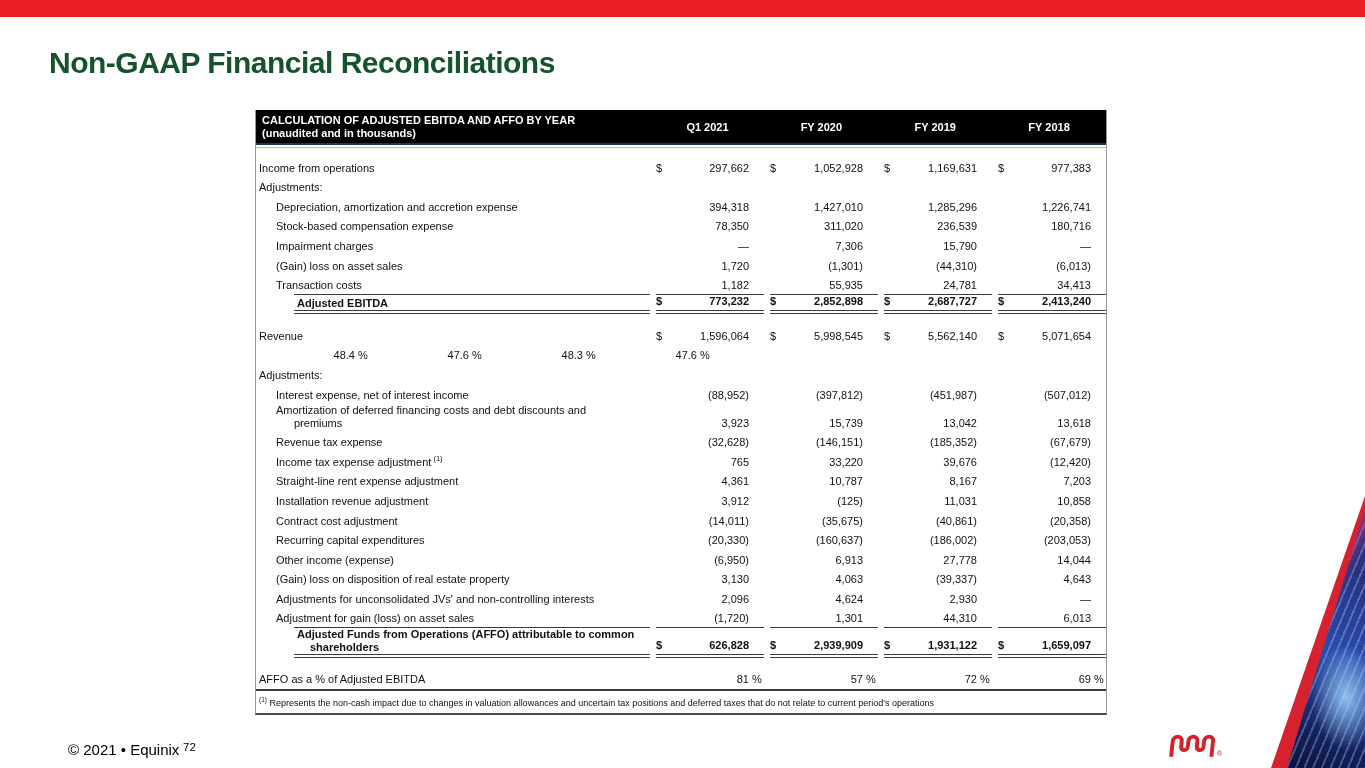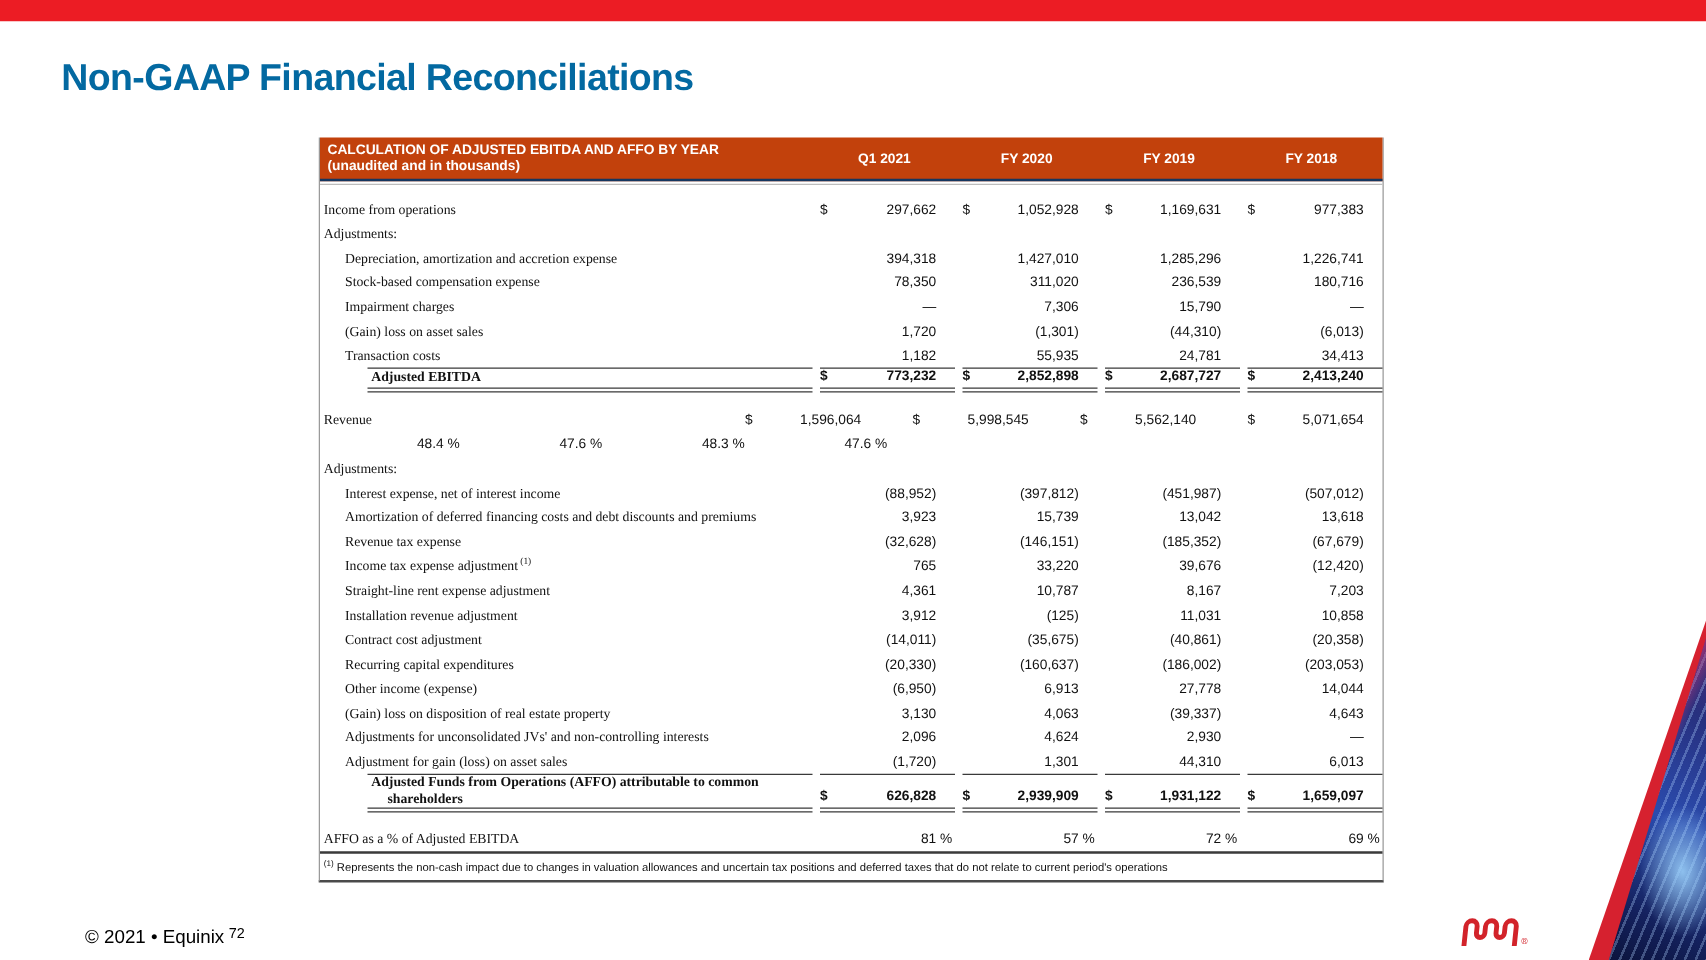"Non-GAAP Financial Reconciliations" .title { color: #0369a1 -> #14532d }
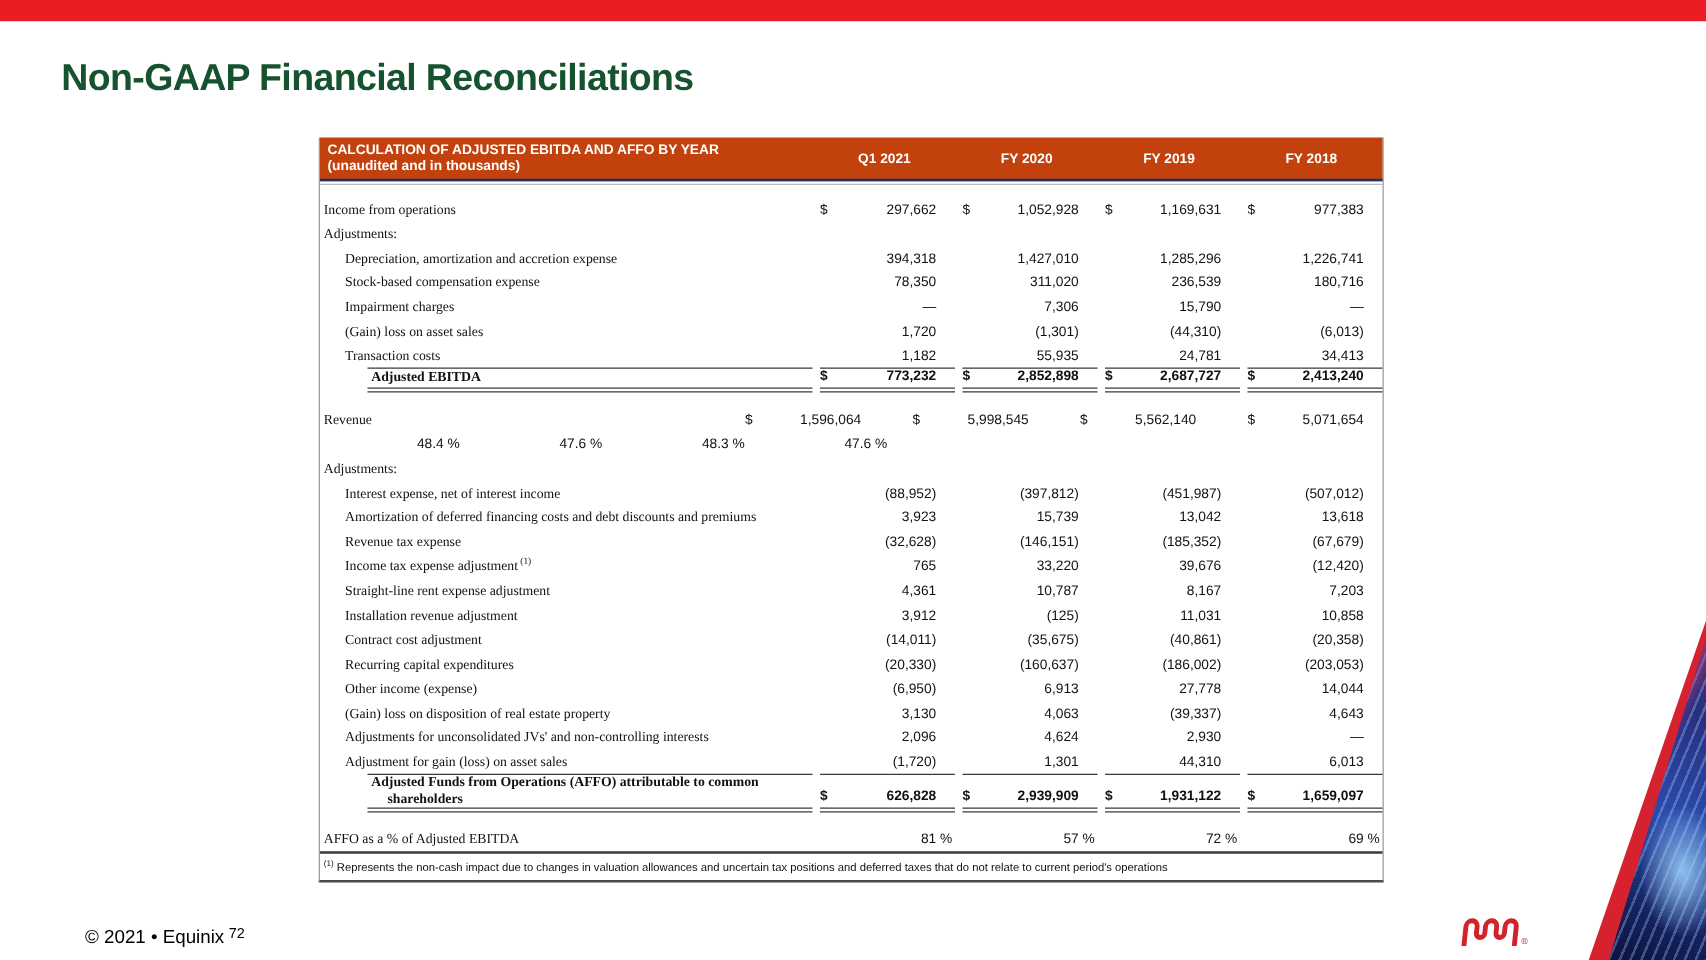"CALCULATION OF ADJUSTED EBITDA AND" .thead { background: #c2410c -> #000000 }
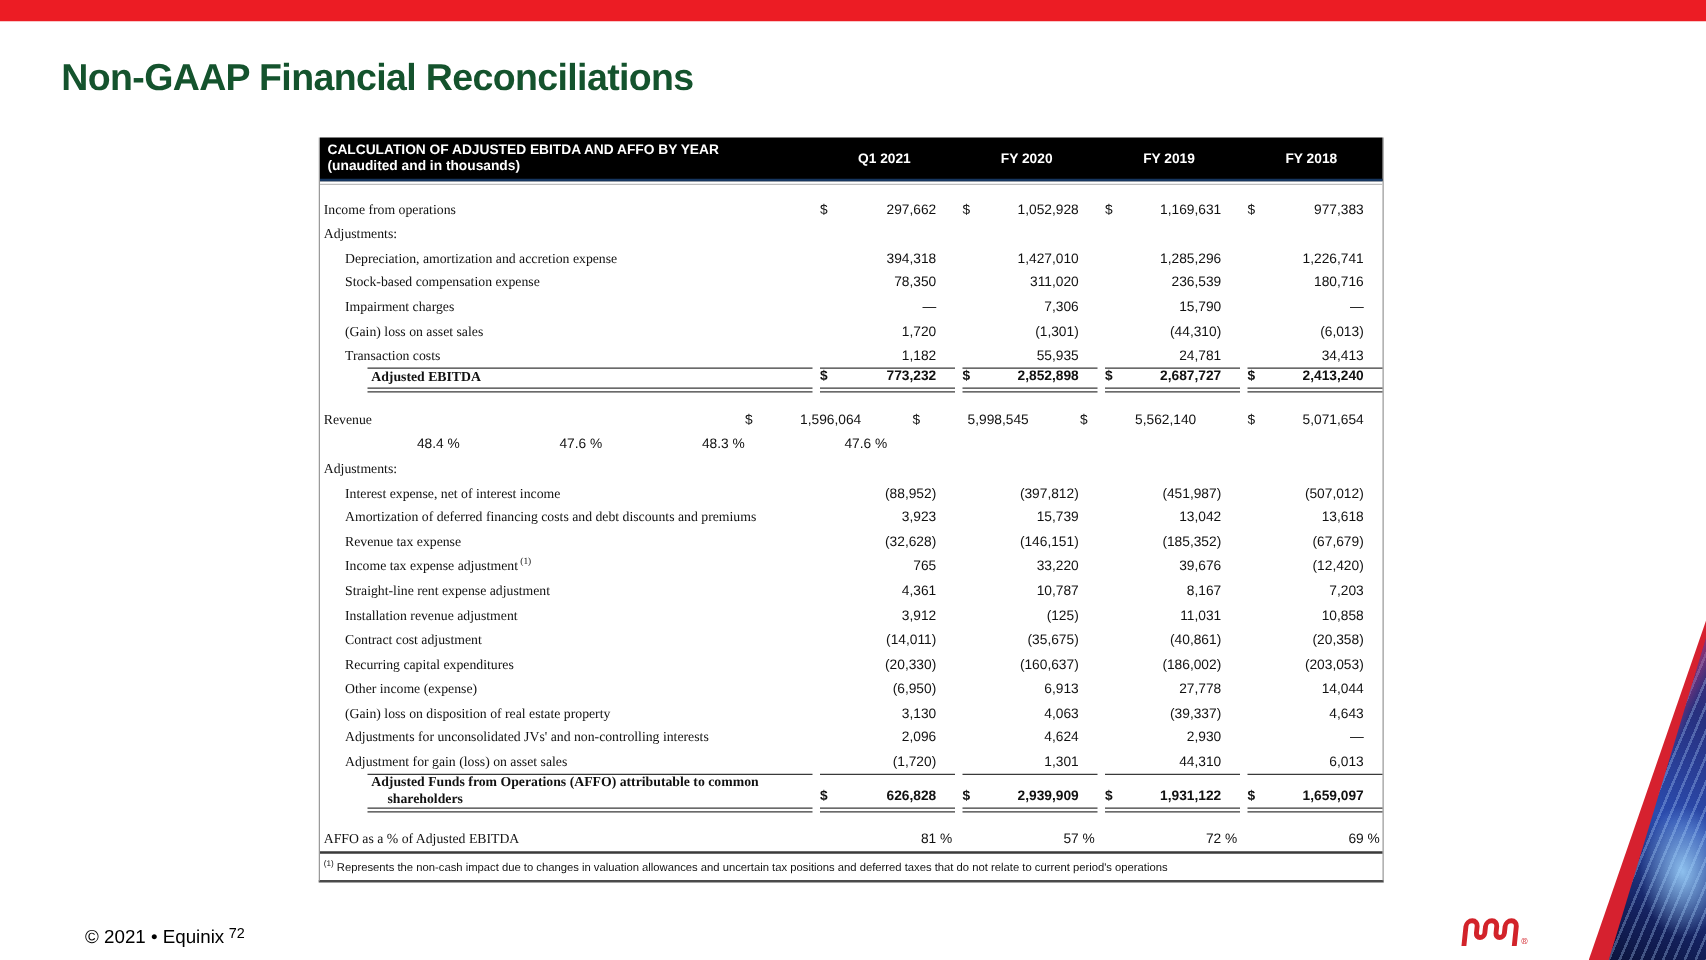"Income from operations" .lbl { align-items: center -> flex-end; font-family: Liberation Serif, serif -> none }
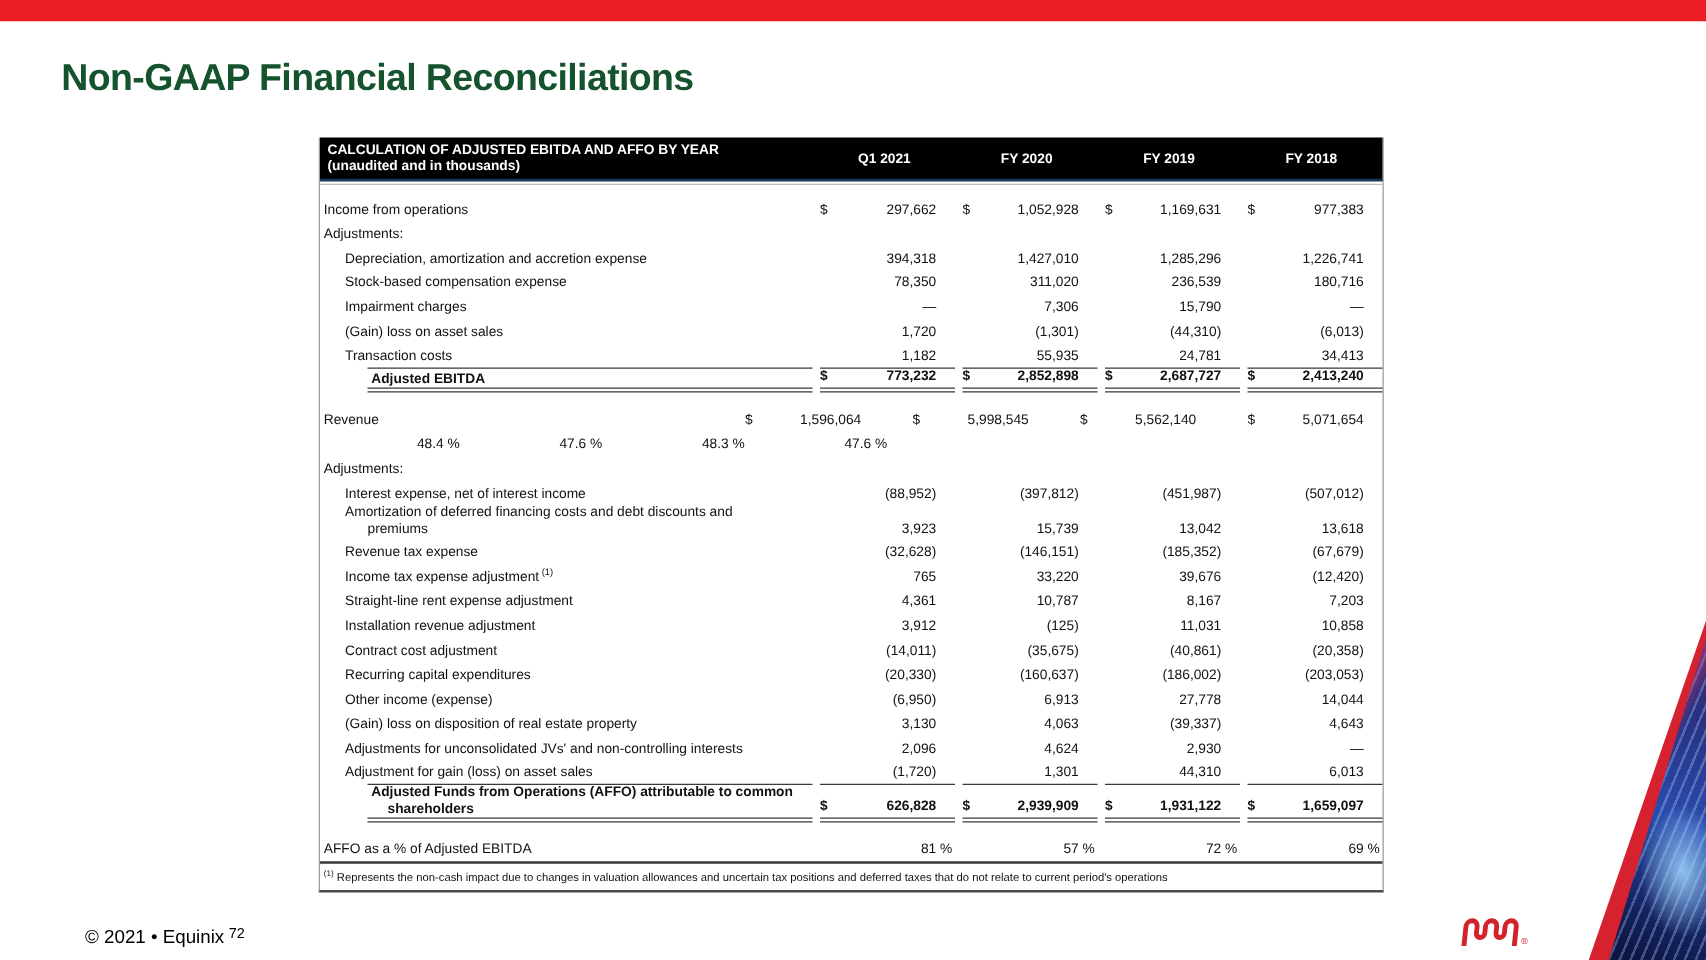"Revenue" div.row { gap: 20px -> none }
